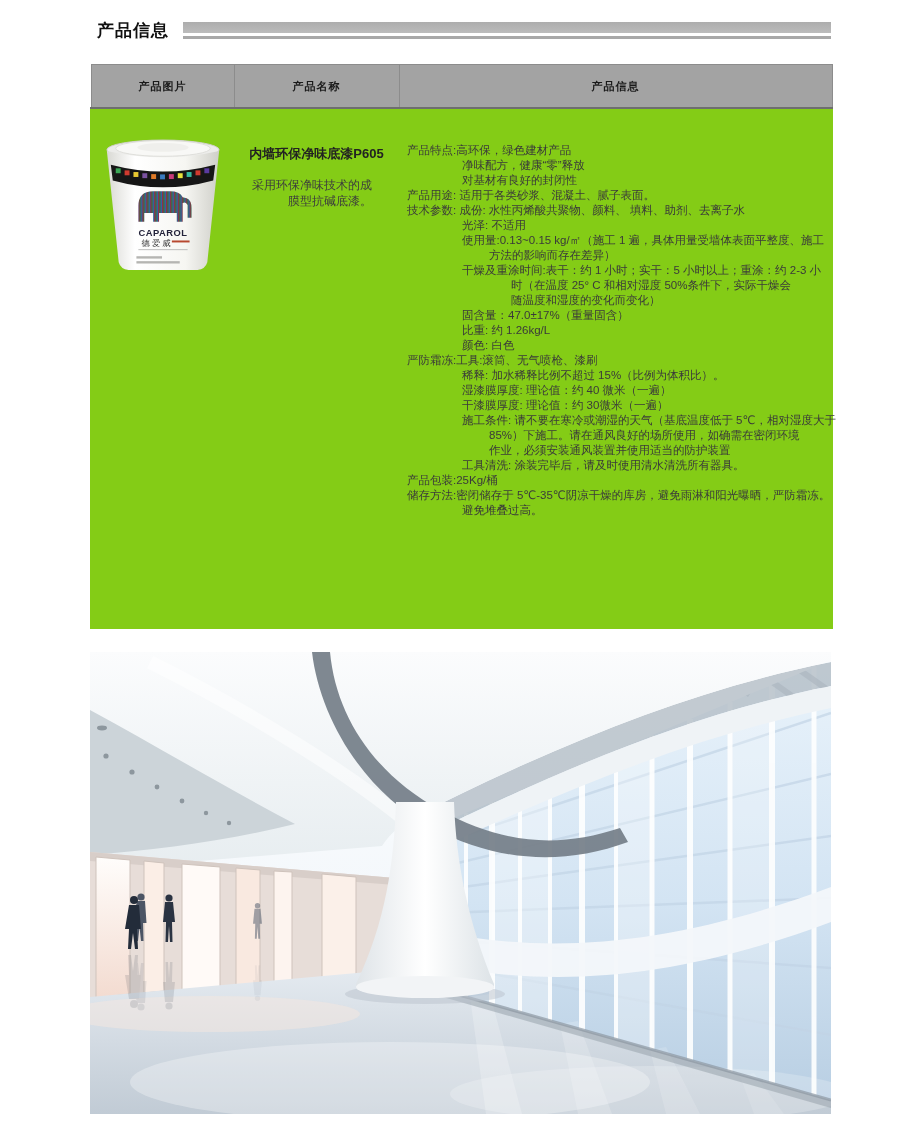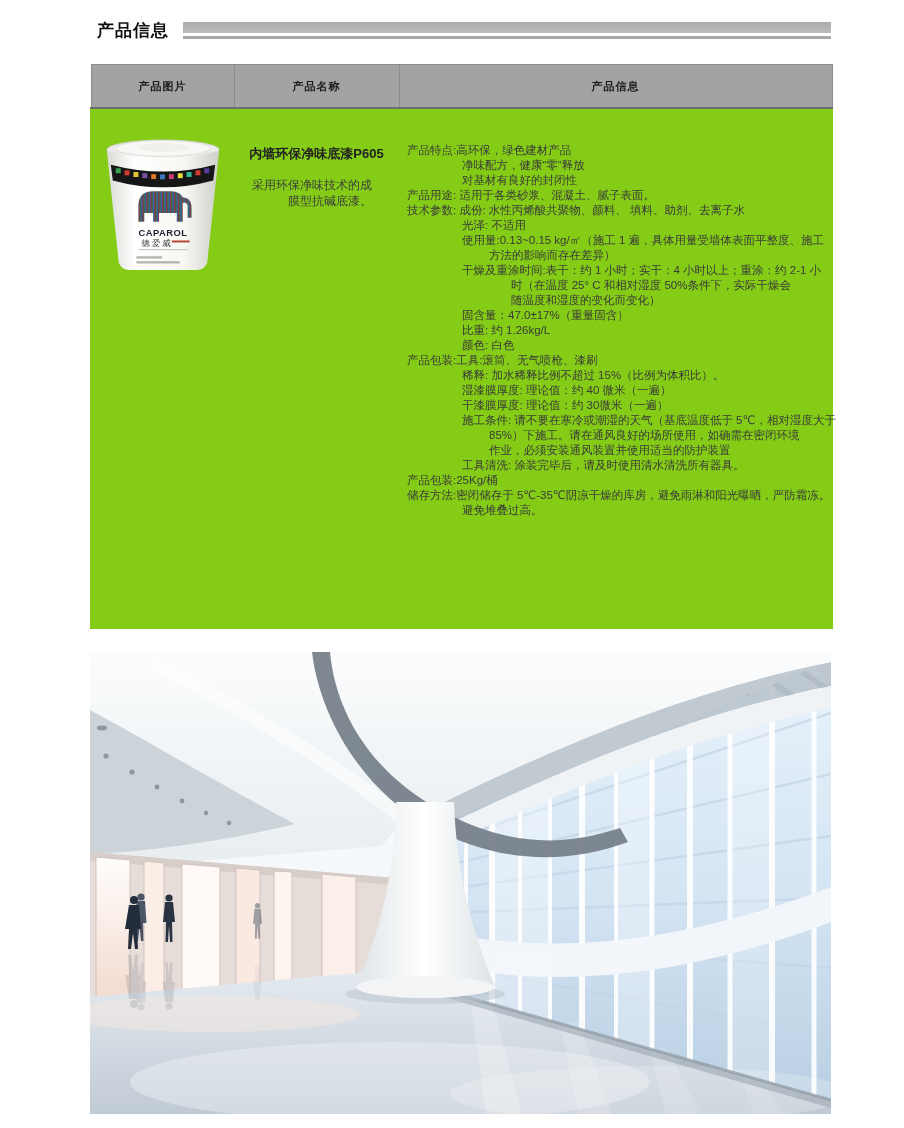"干燥及重涂时间:表干：约 1 小时；实干：4 小时以上；重涂：约 2-1" div.info-line { text: 4 小时以上；重涂：约 2-1 -> 5 小时以上；重涂：约 2-3 }
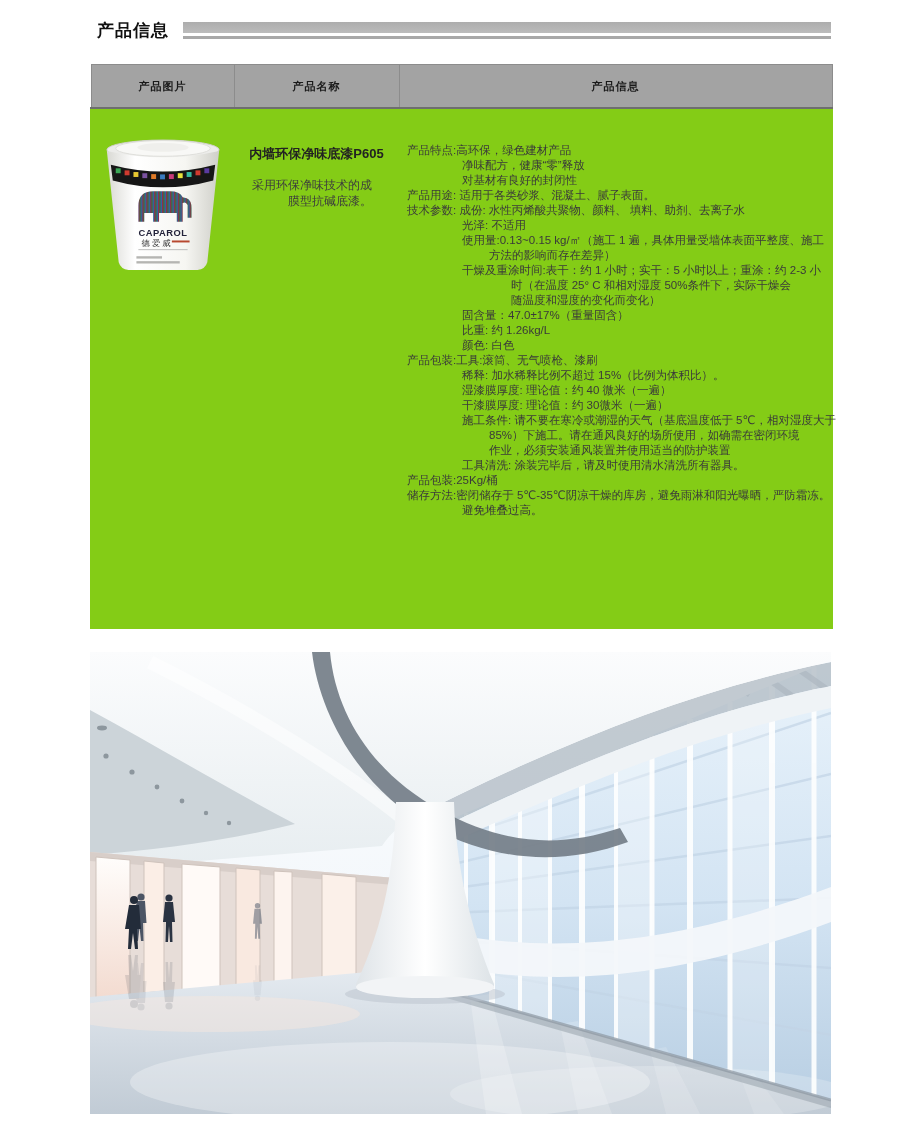"产品包装:工具:滚筒、无气喷枪、漆刷" div.info-line { text: 产品包装 -> 严防霜冻 }
